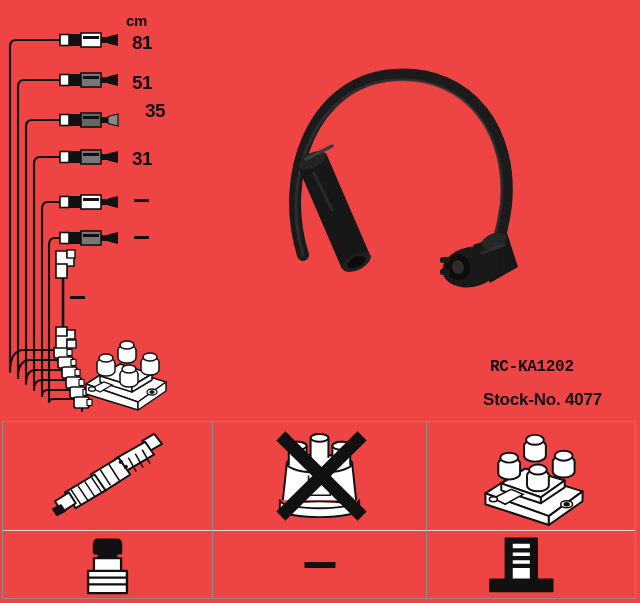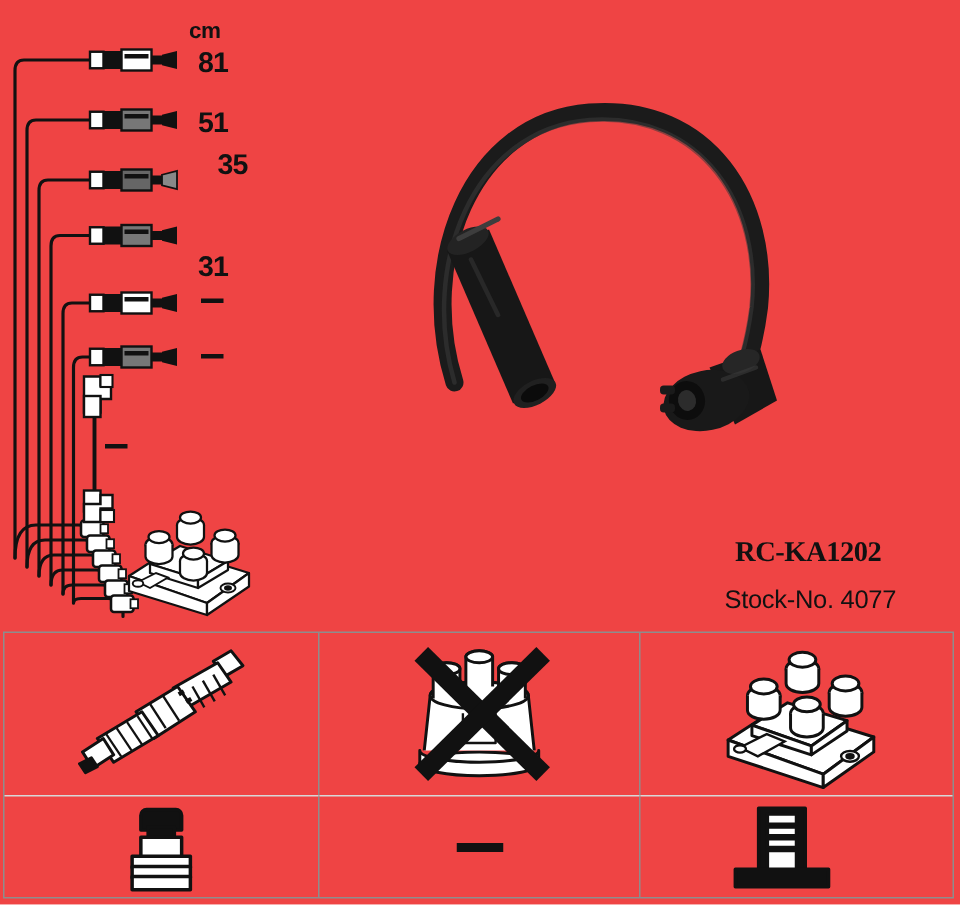"31" div.meas-label { margin-top: 20px -> none }
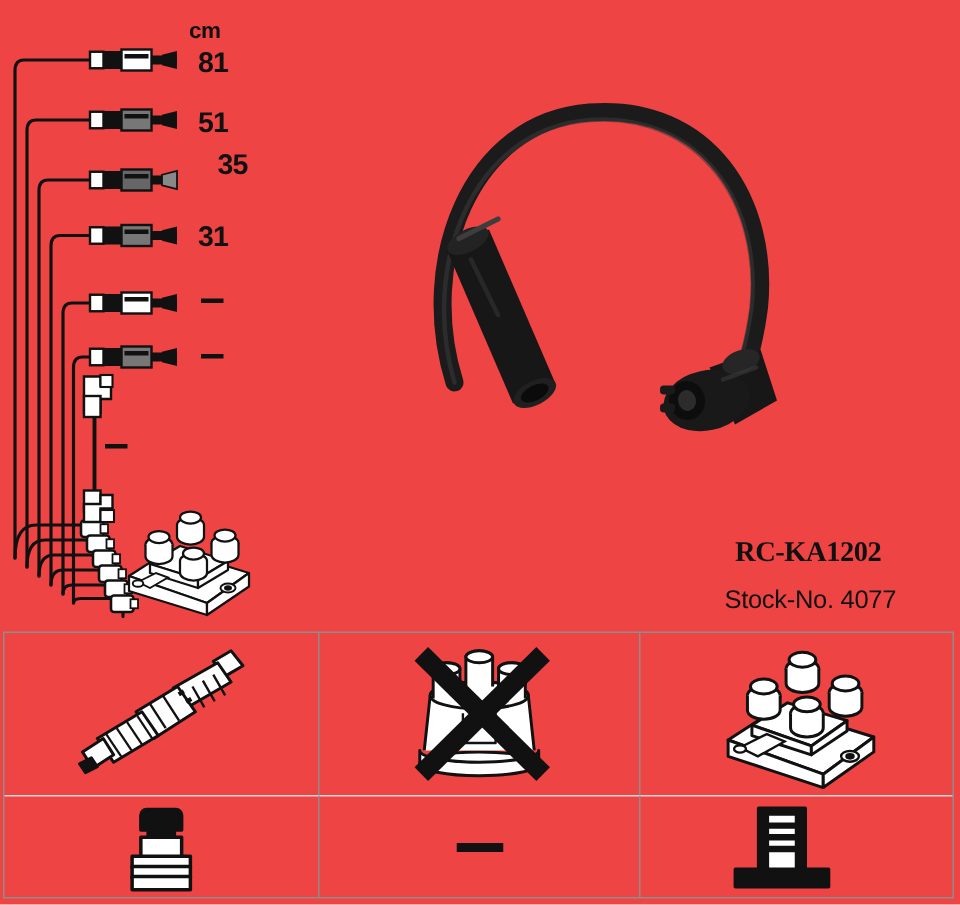"RC-KA1202" .prod-code { font-family: Liberation Serif, serif -> Liberation Mono, monospace; font-size: 19px -> 16px }
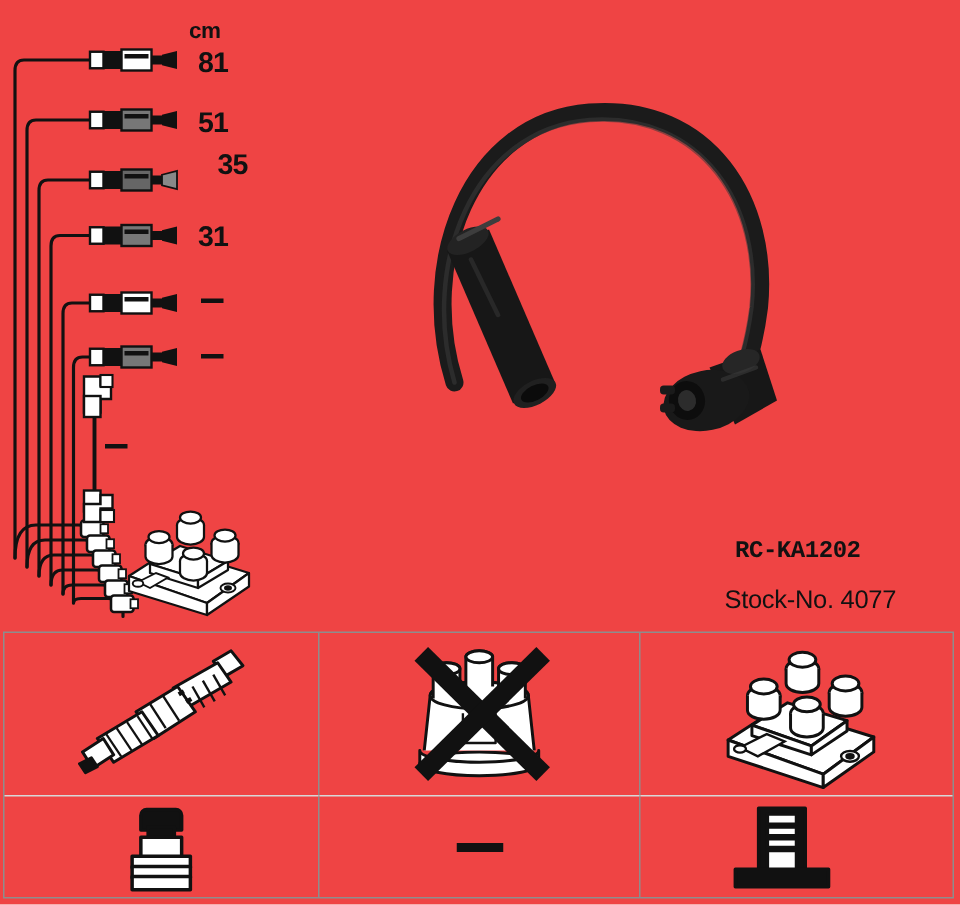"Stock-No. 4077" .prod-stock { font-weight: normal -> bold }
